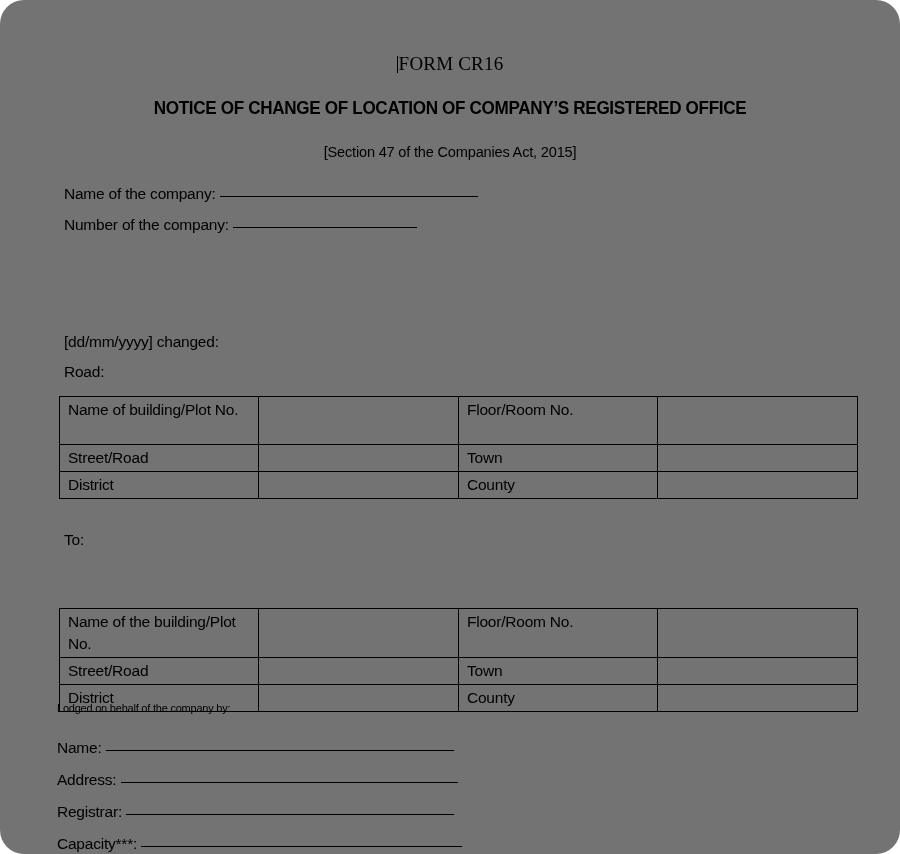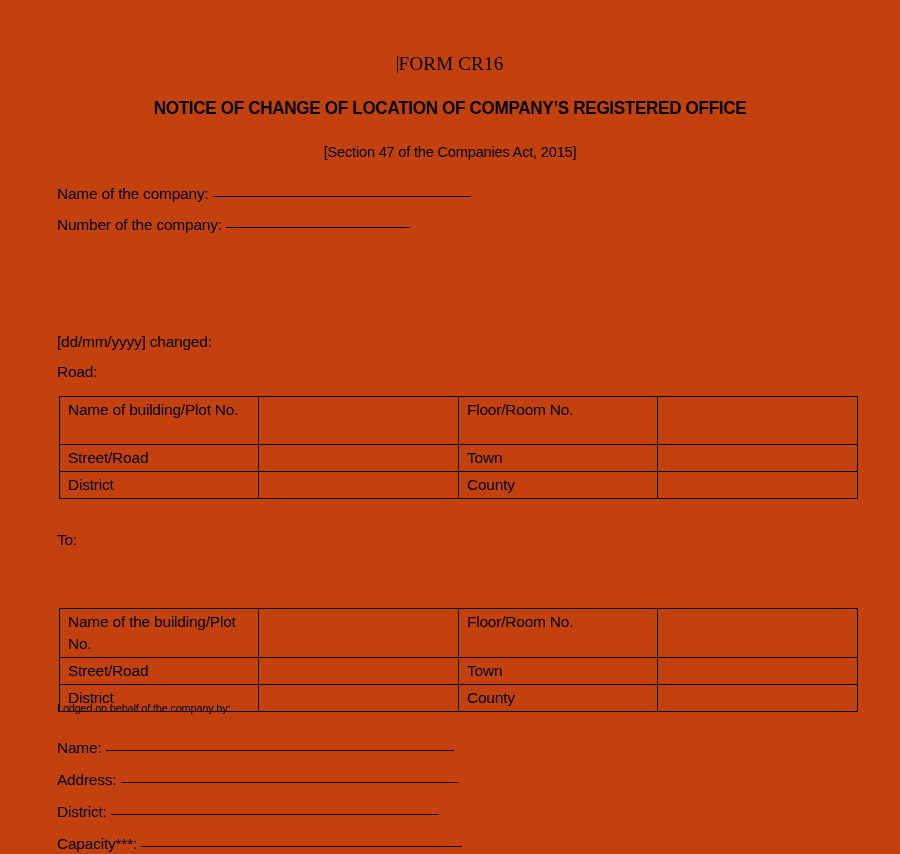"FORM CR16" .page { background: #c2410c -> #737373; border-radius: none -> 24px }
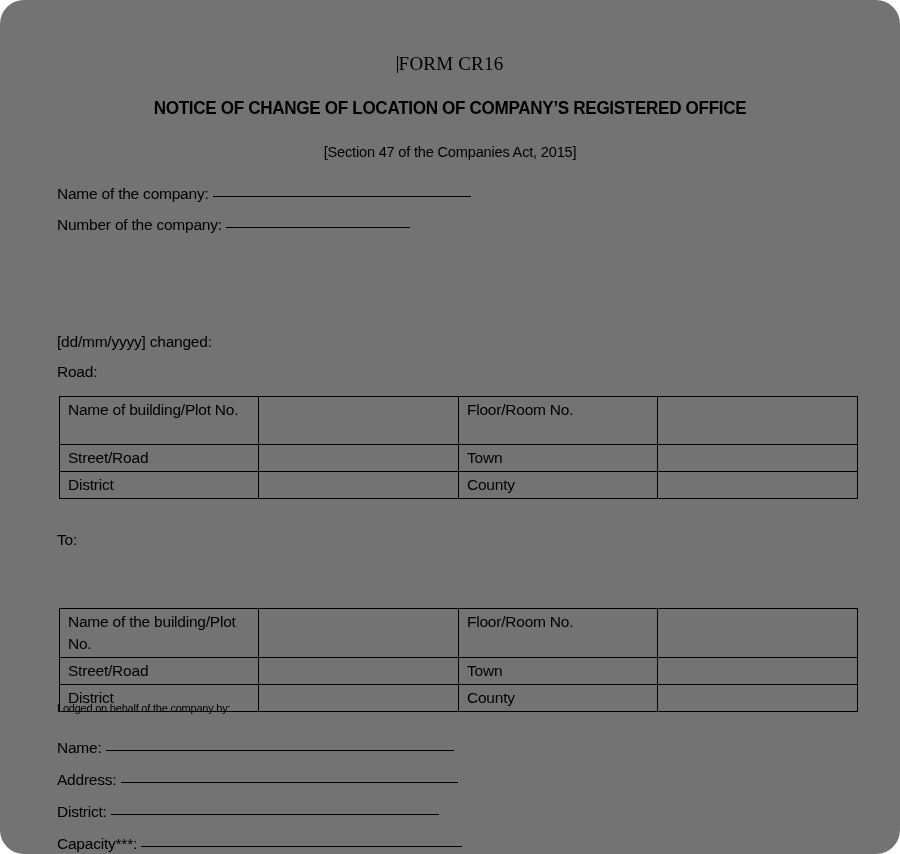"Name of the company:" .body-text { left: 57px -> 64px }
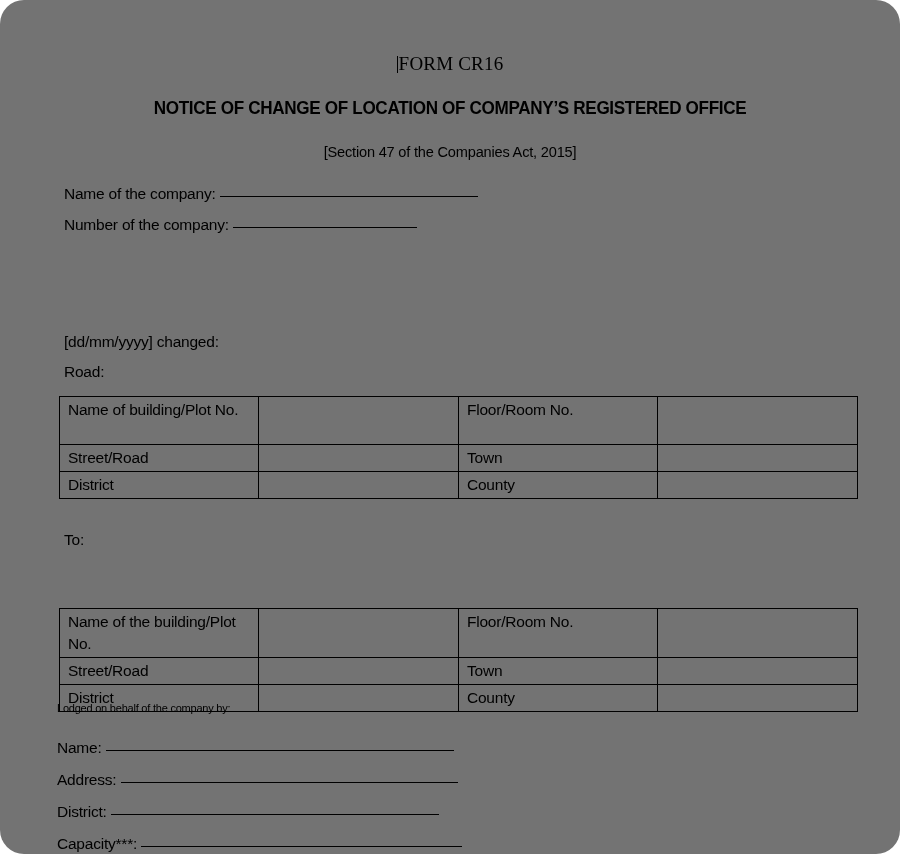"District:" span { text: District -> Registrar }
